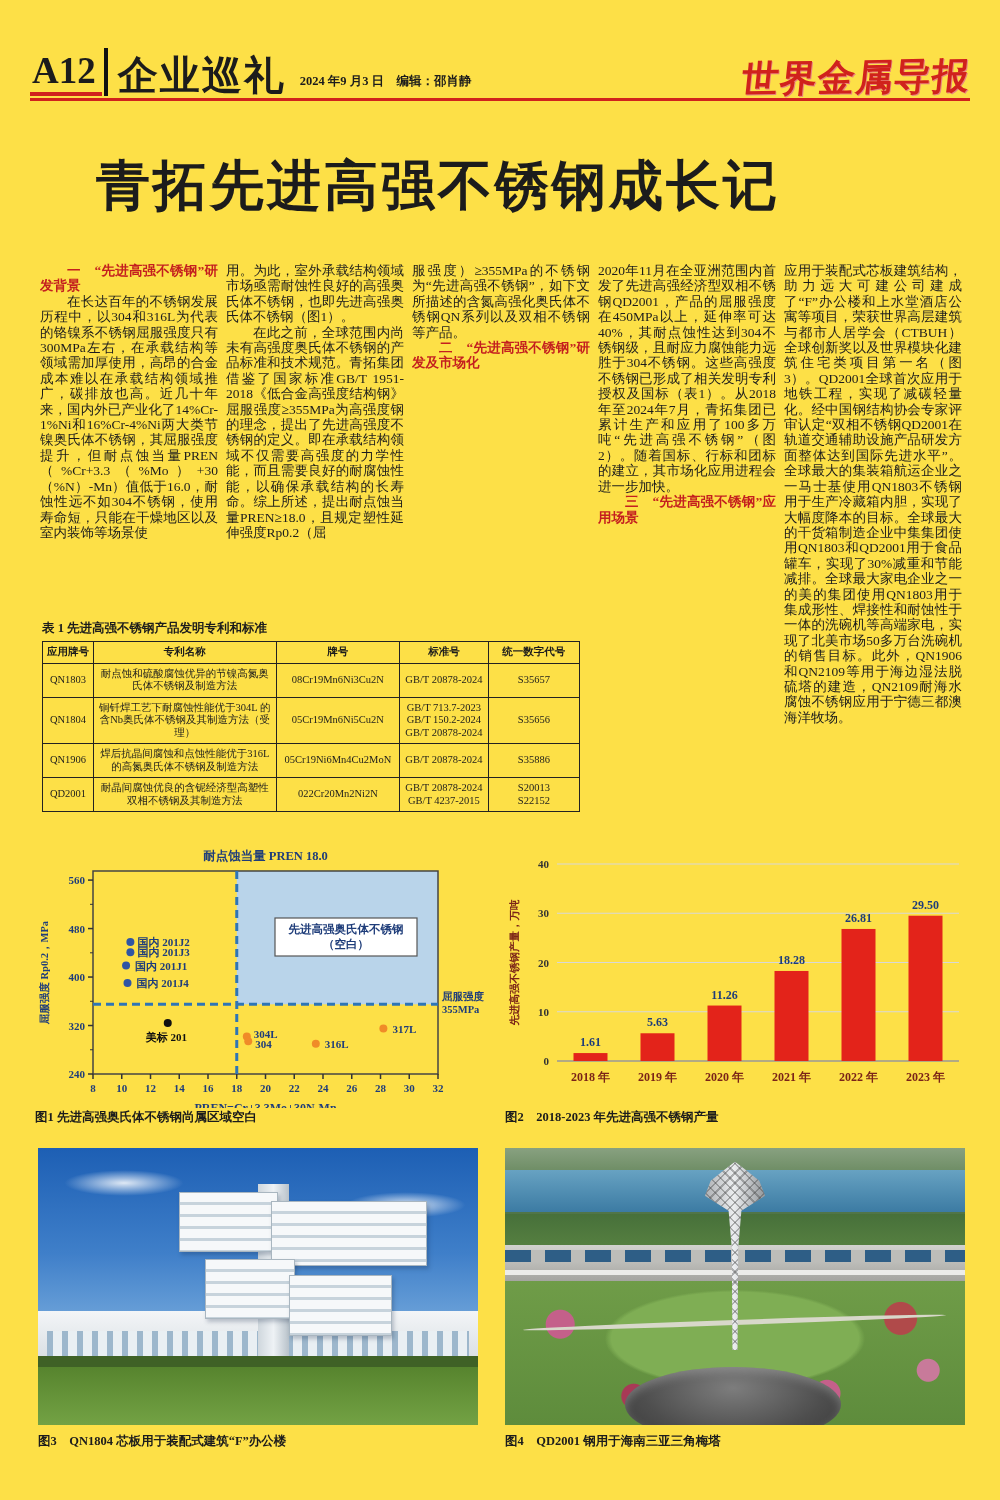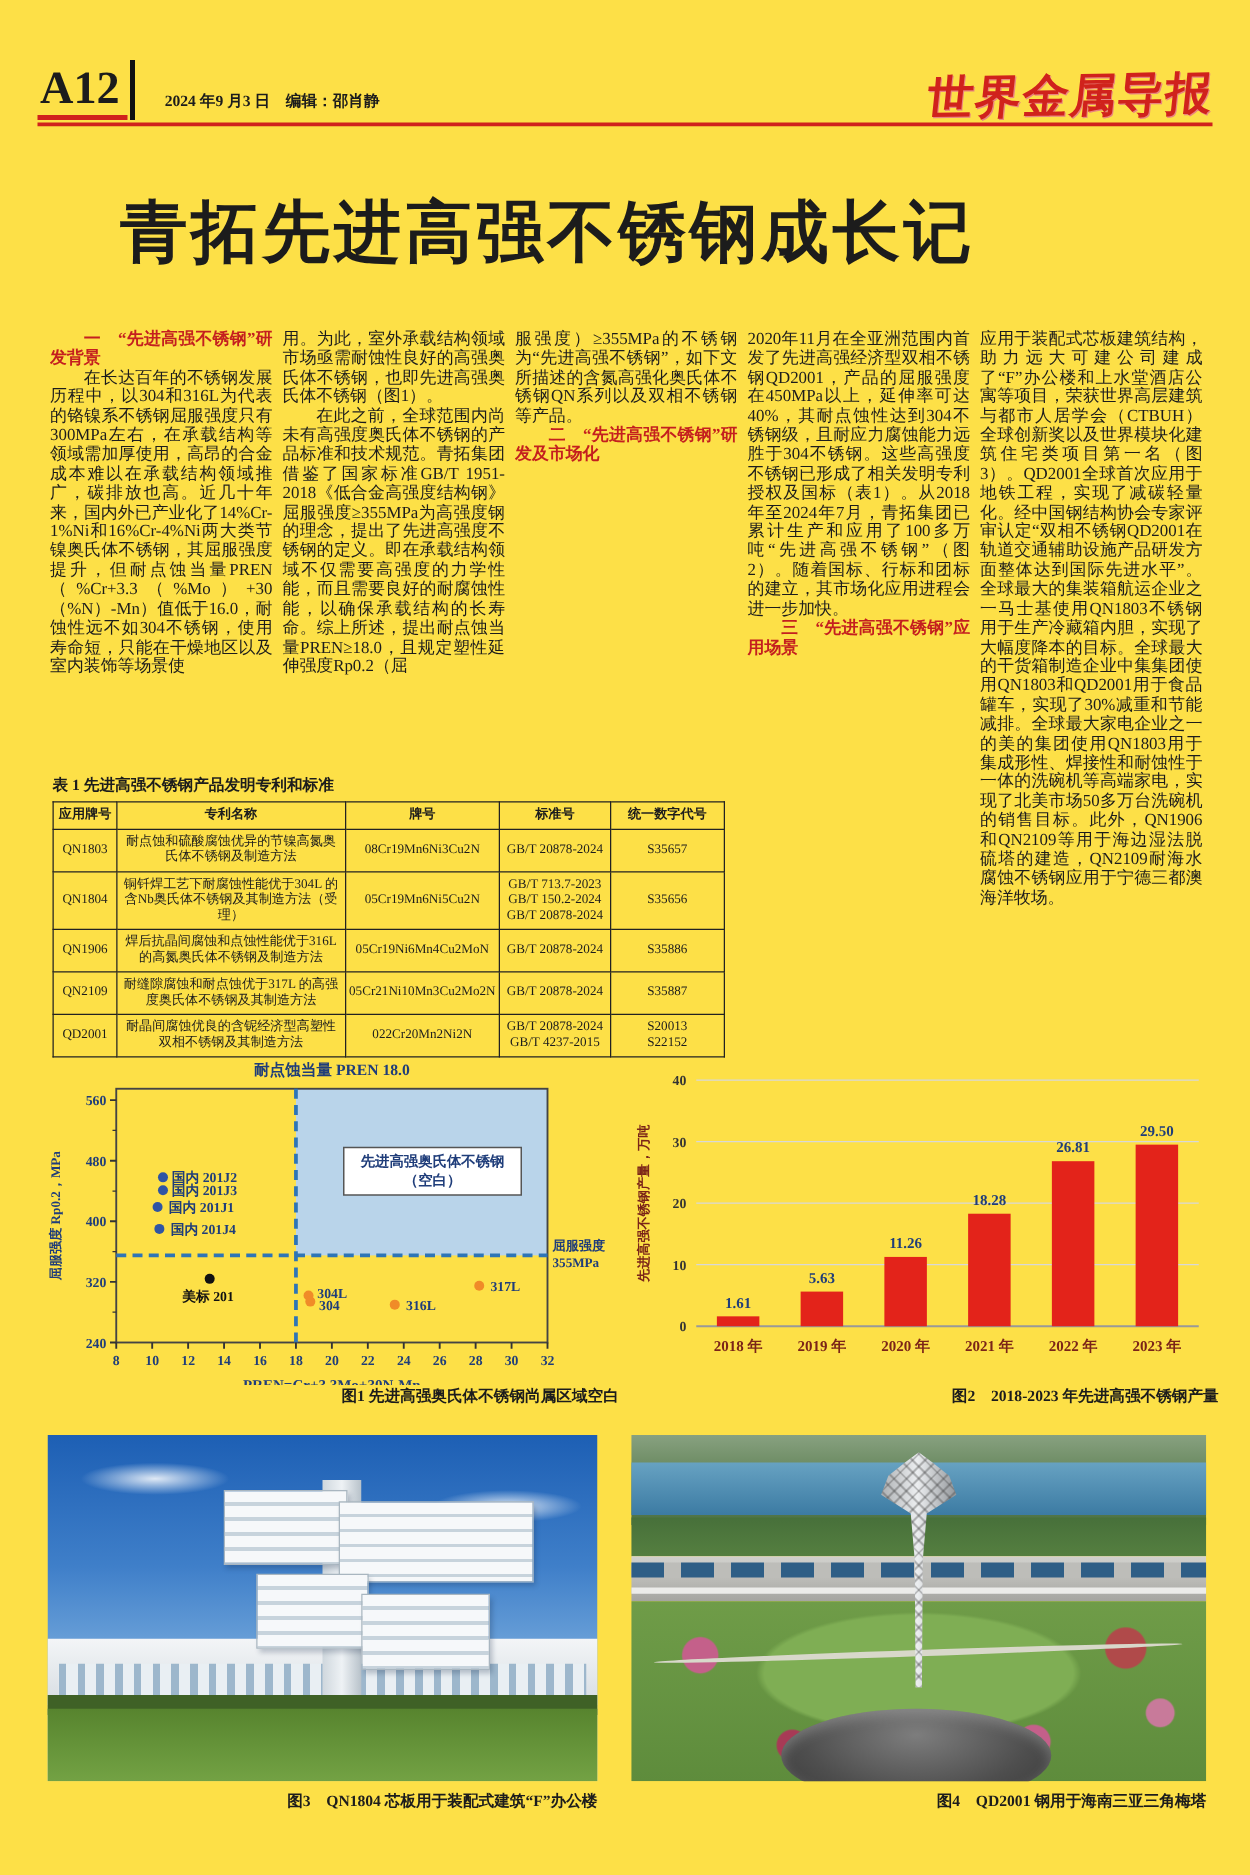"企业巡礼" div.section-title { html: none -> <div>企业巡礼</div> }
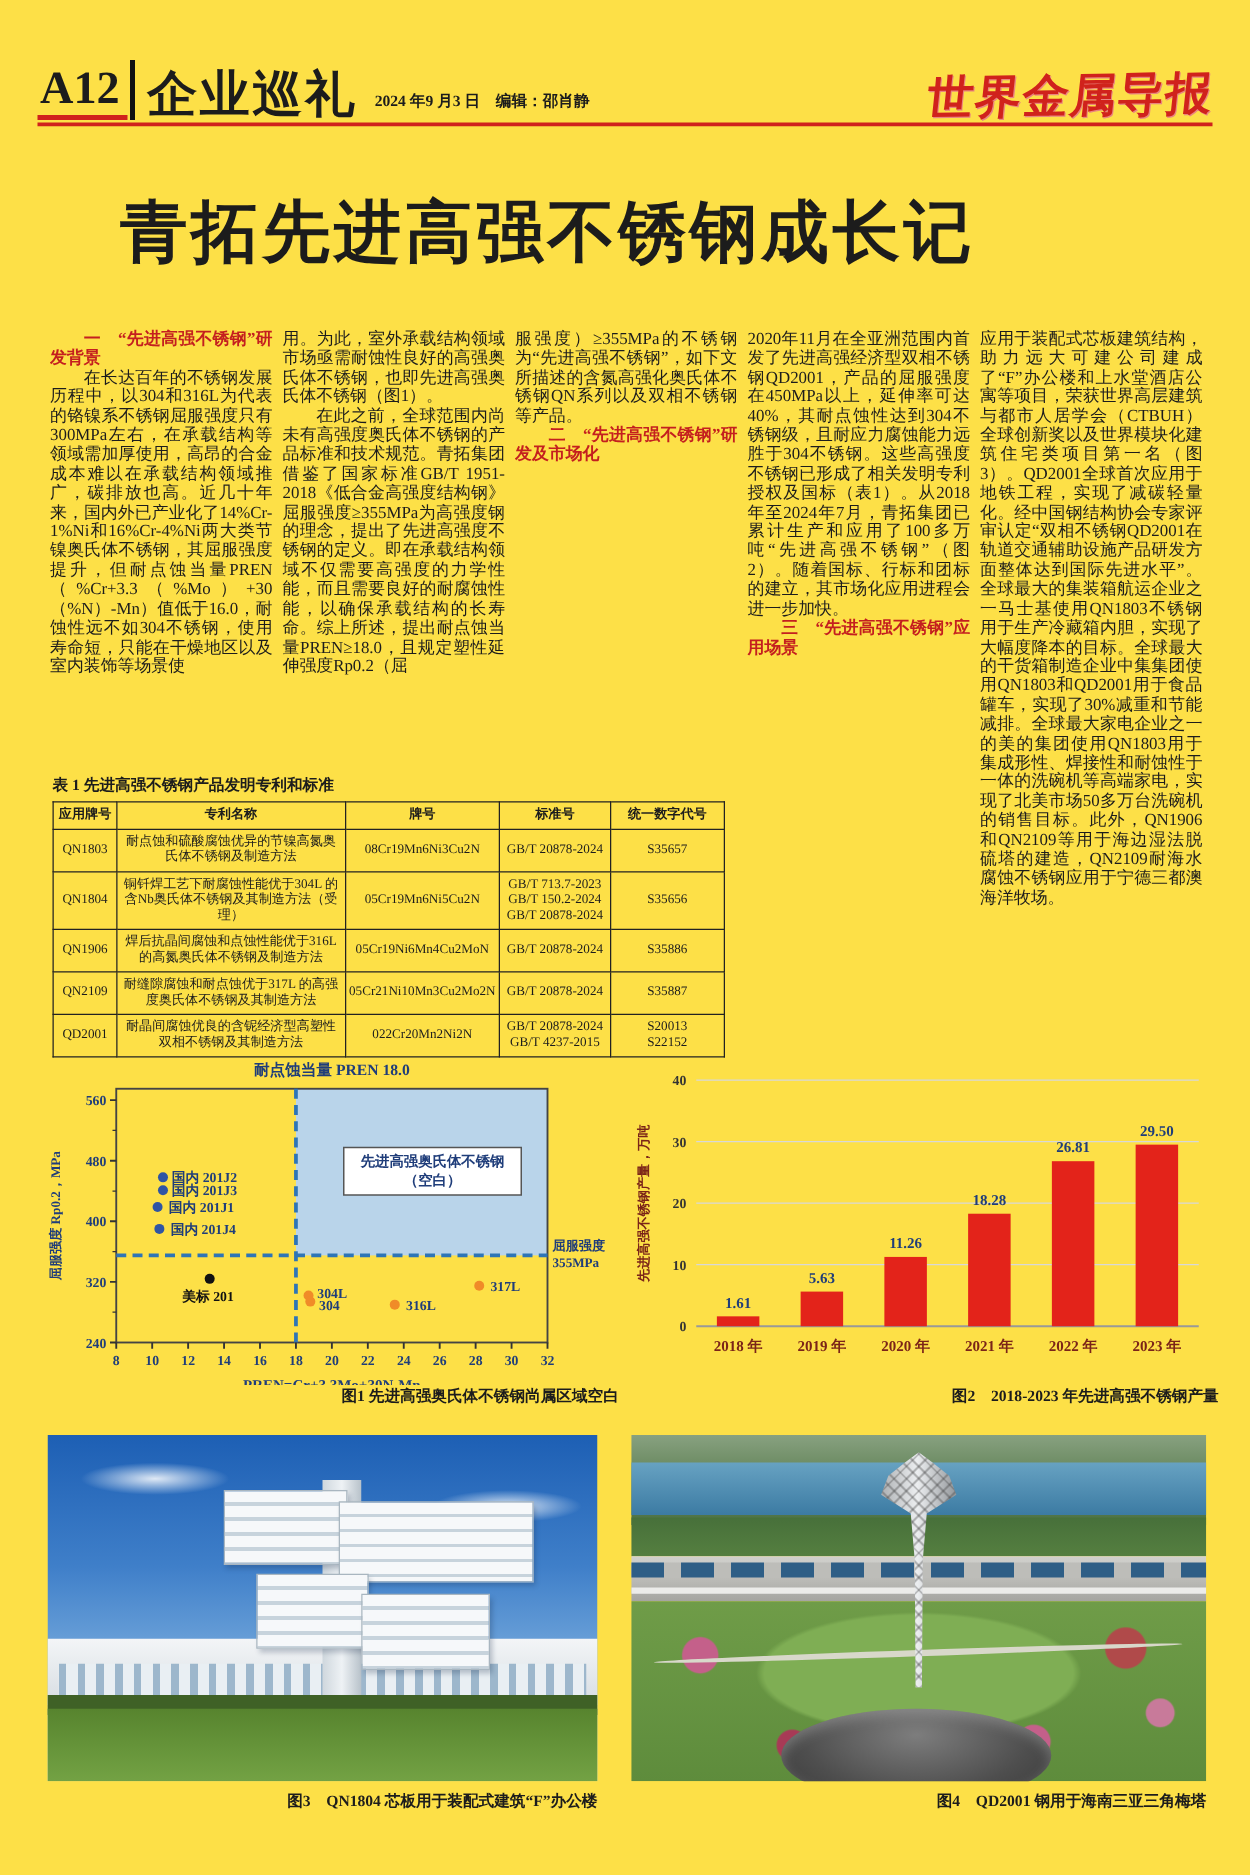"QN2109" tr { html: <tr> <td>QN2109</td> <td>耐缝隙腐蚀和耐点蚀优于317L 的高强度奥氏体不锈钢及其制造方法</td> <td>05Cr21Ni10Mn3Cu2Mo2N</td> <td>GB/T 20878-2024</td> <td>S35887</td> </tr> -> none }
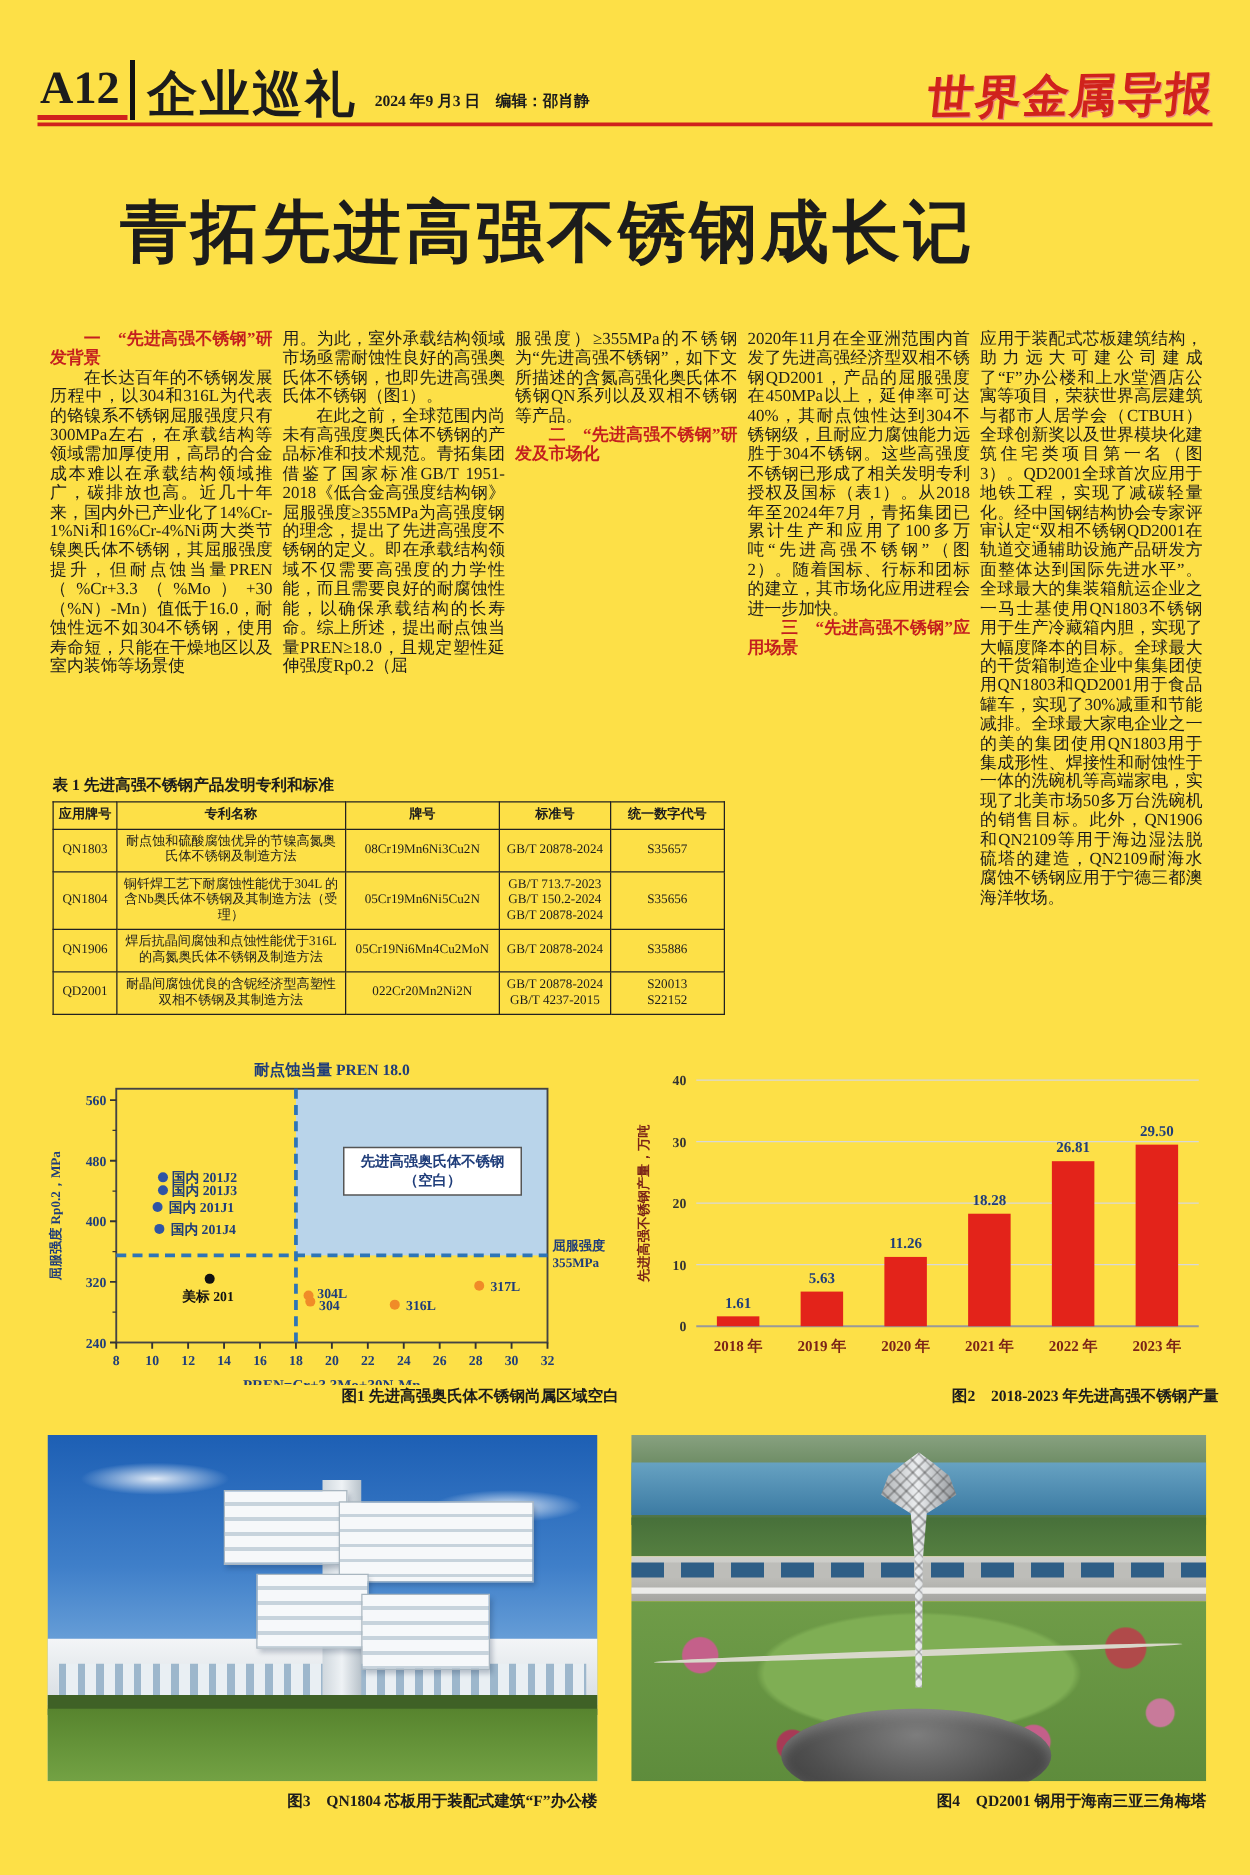"图1 先进高强奥氏体不锈钢尚属区域空白" .fig-caption { text-align: right -> left }
